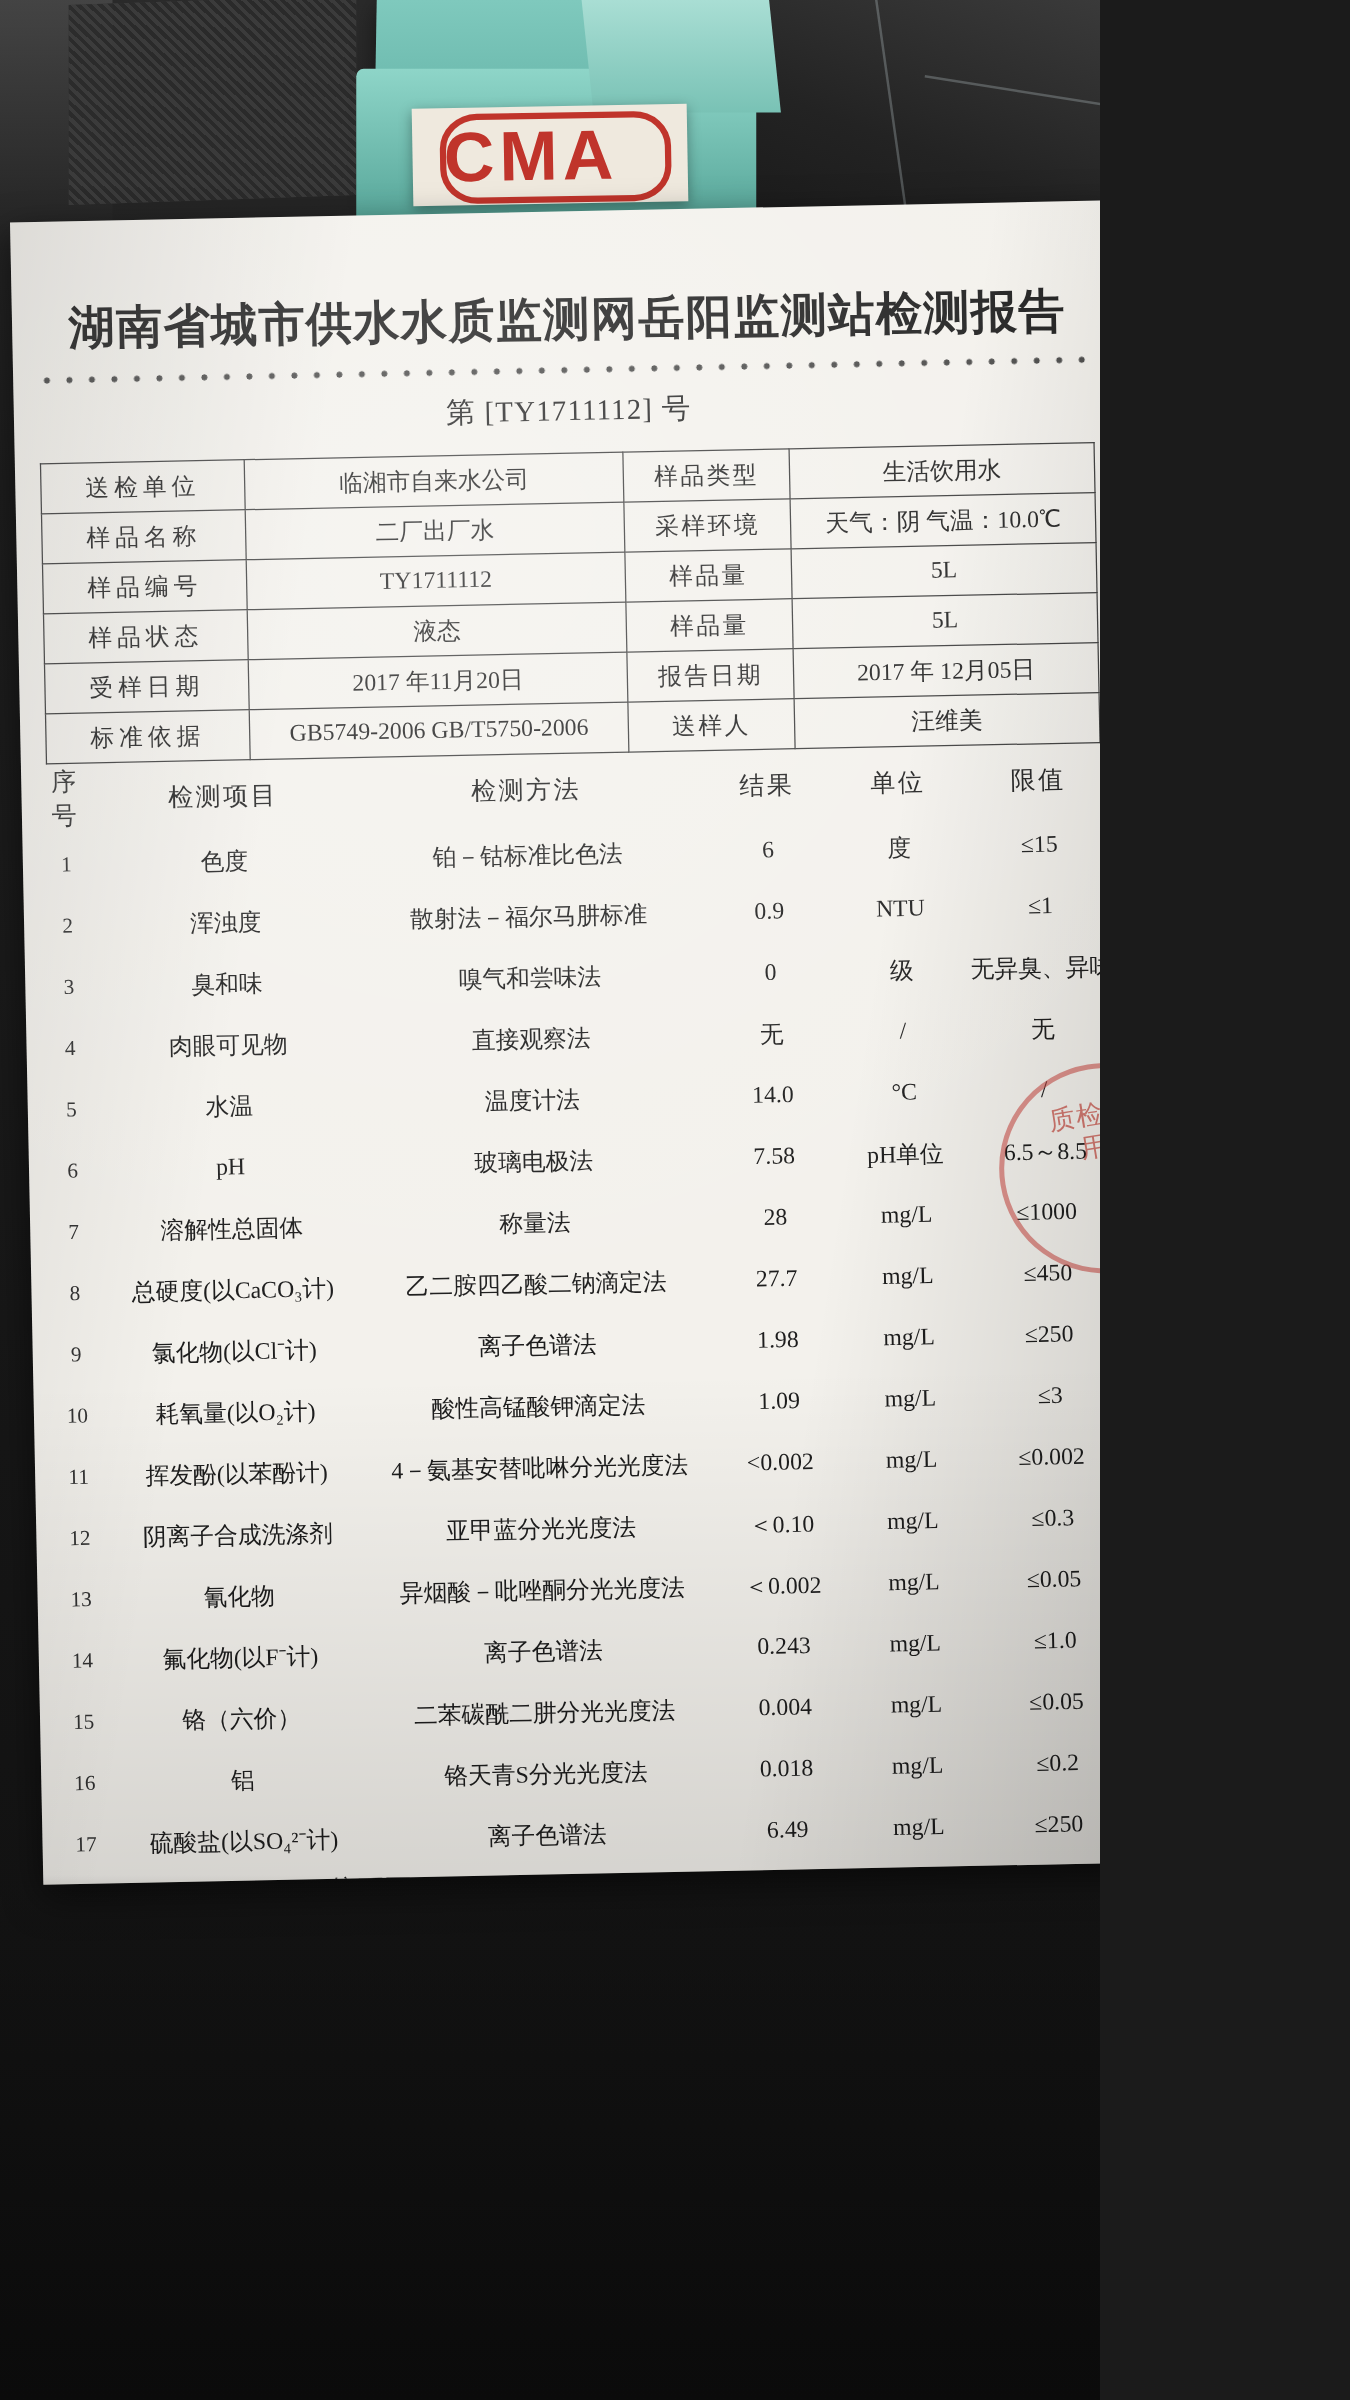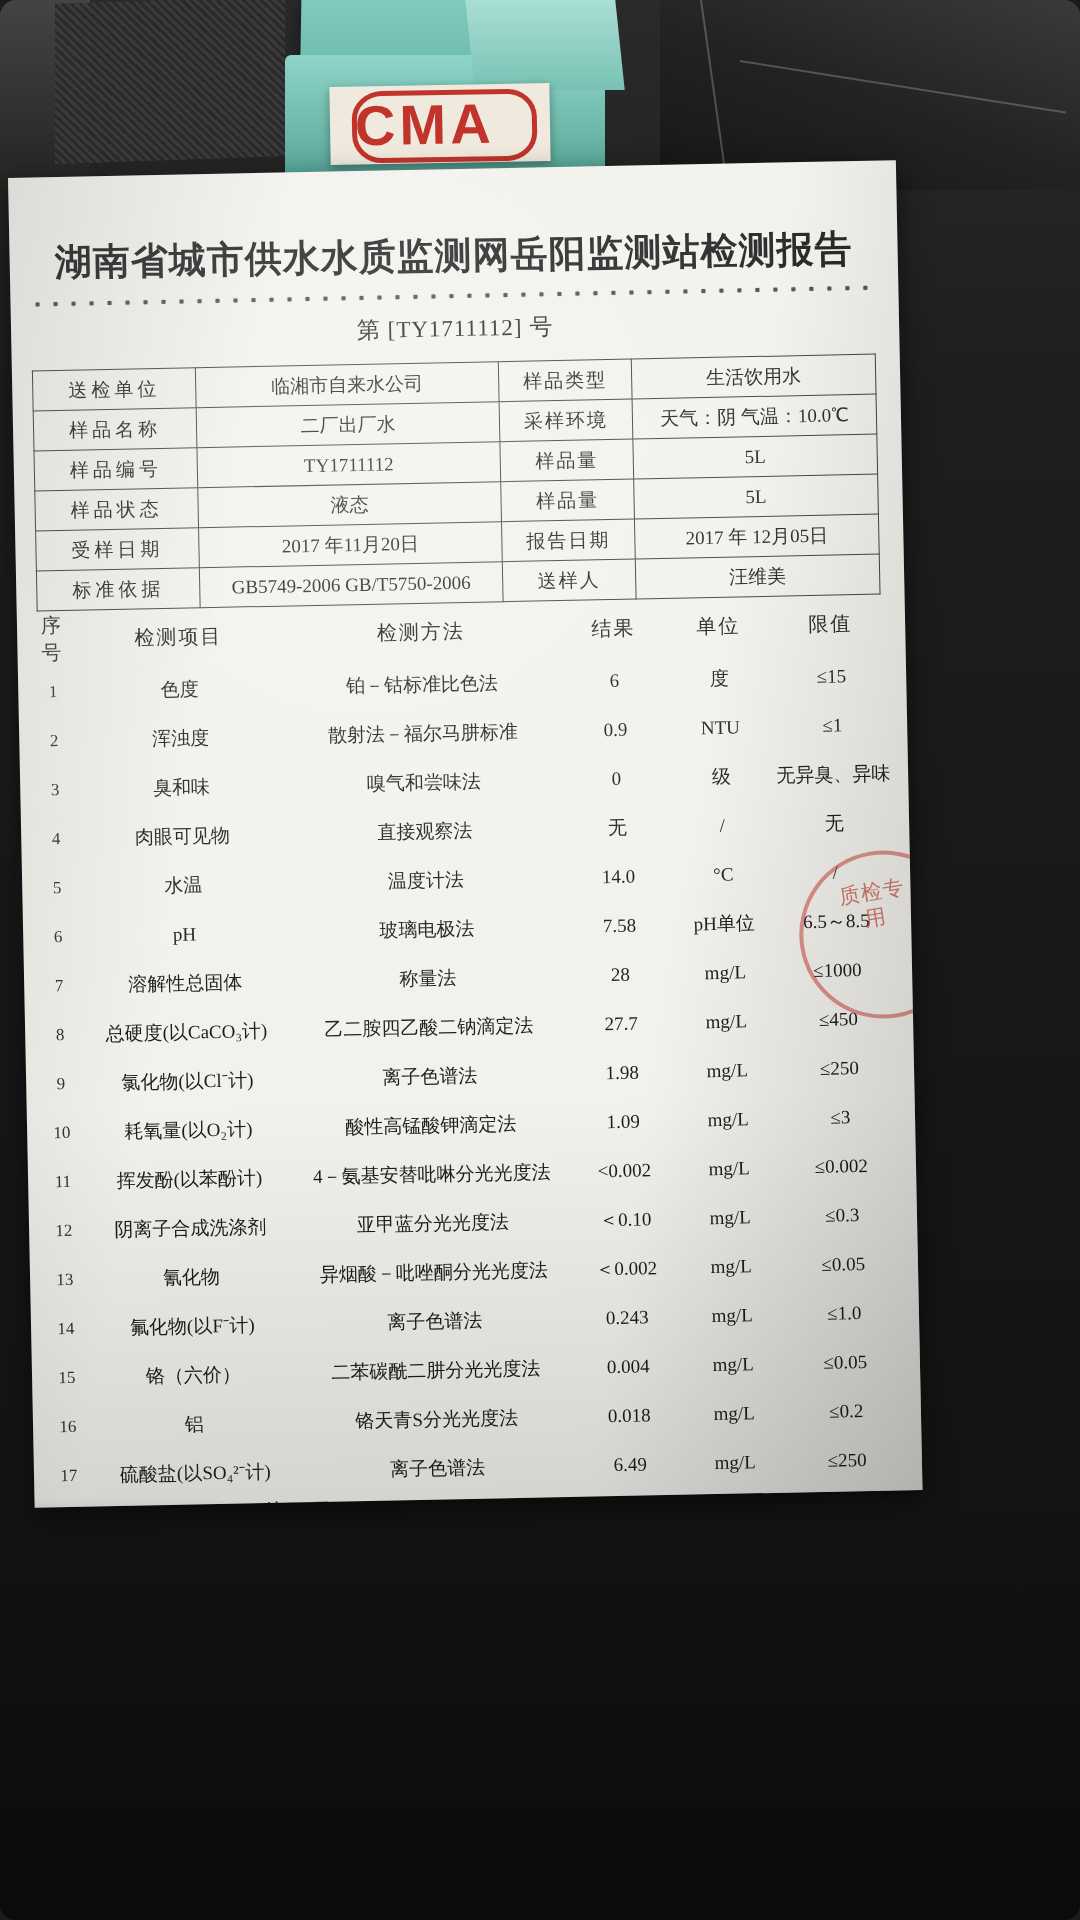"CMA" #photo { border-radius: 16px -> none; width: 1080px -> 880px }
